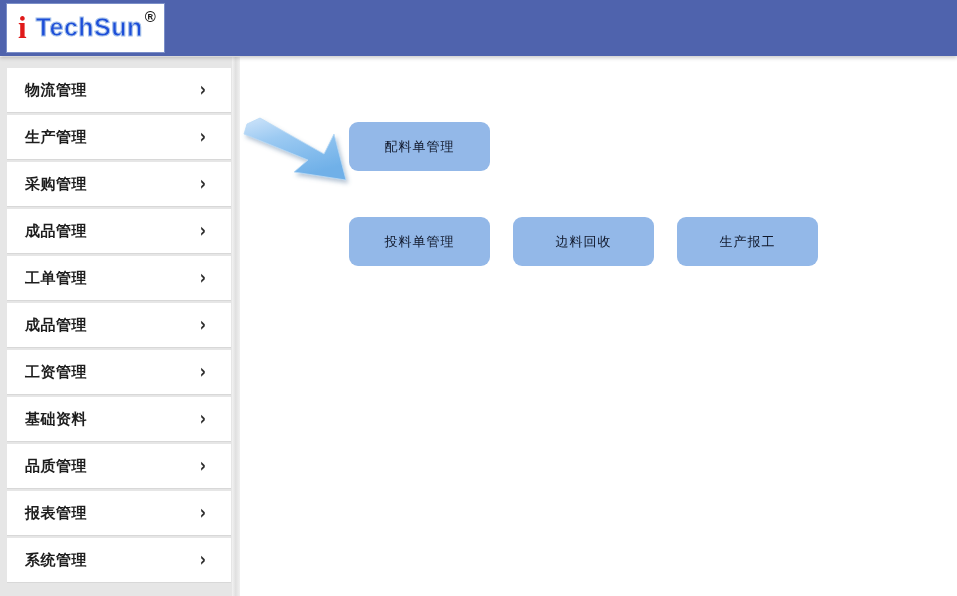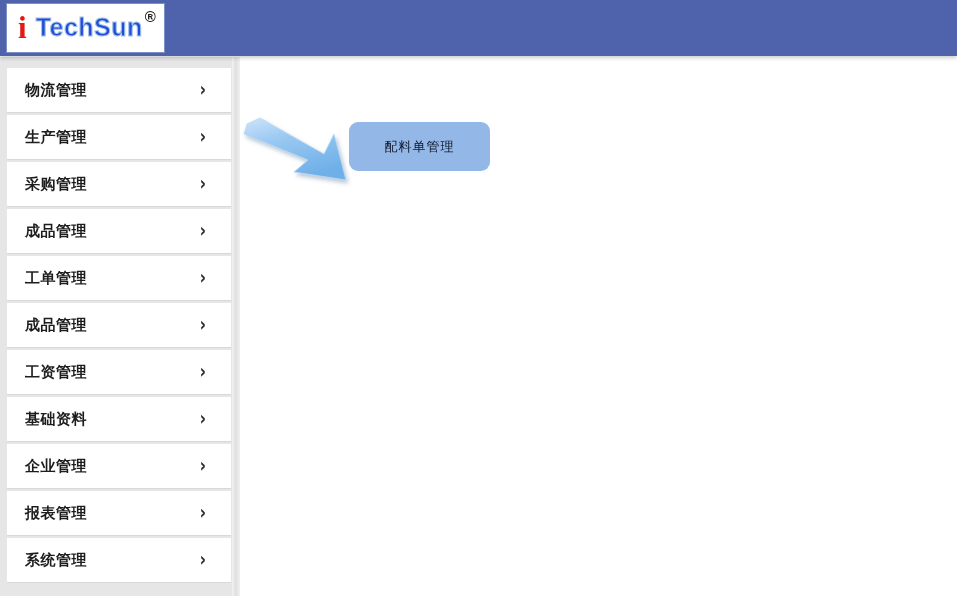"投料单管理" div.tile-row { html: none -> <div> <div> <span>投料单管理</span> </div> <div> <span>边料回收</span> </div> <div> <span>生产报工</span> </div> </div> }
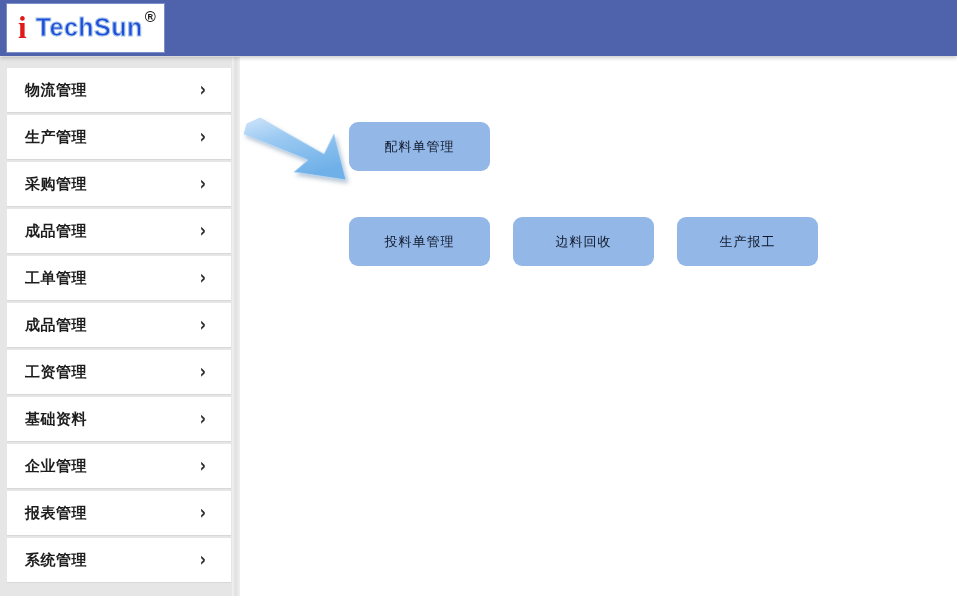"企业管理" span.sidebar-label { text: 企业 -> 品质 }
